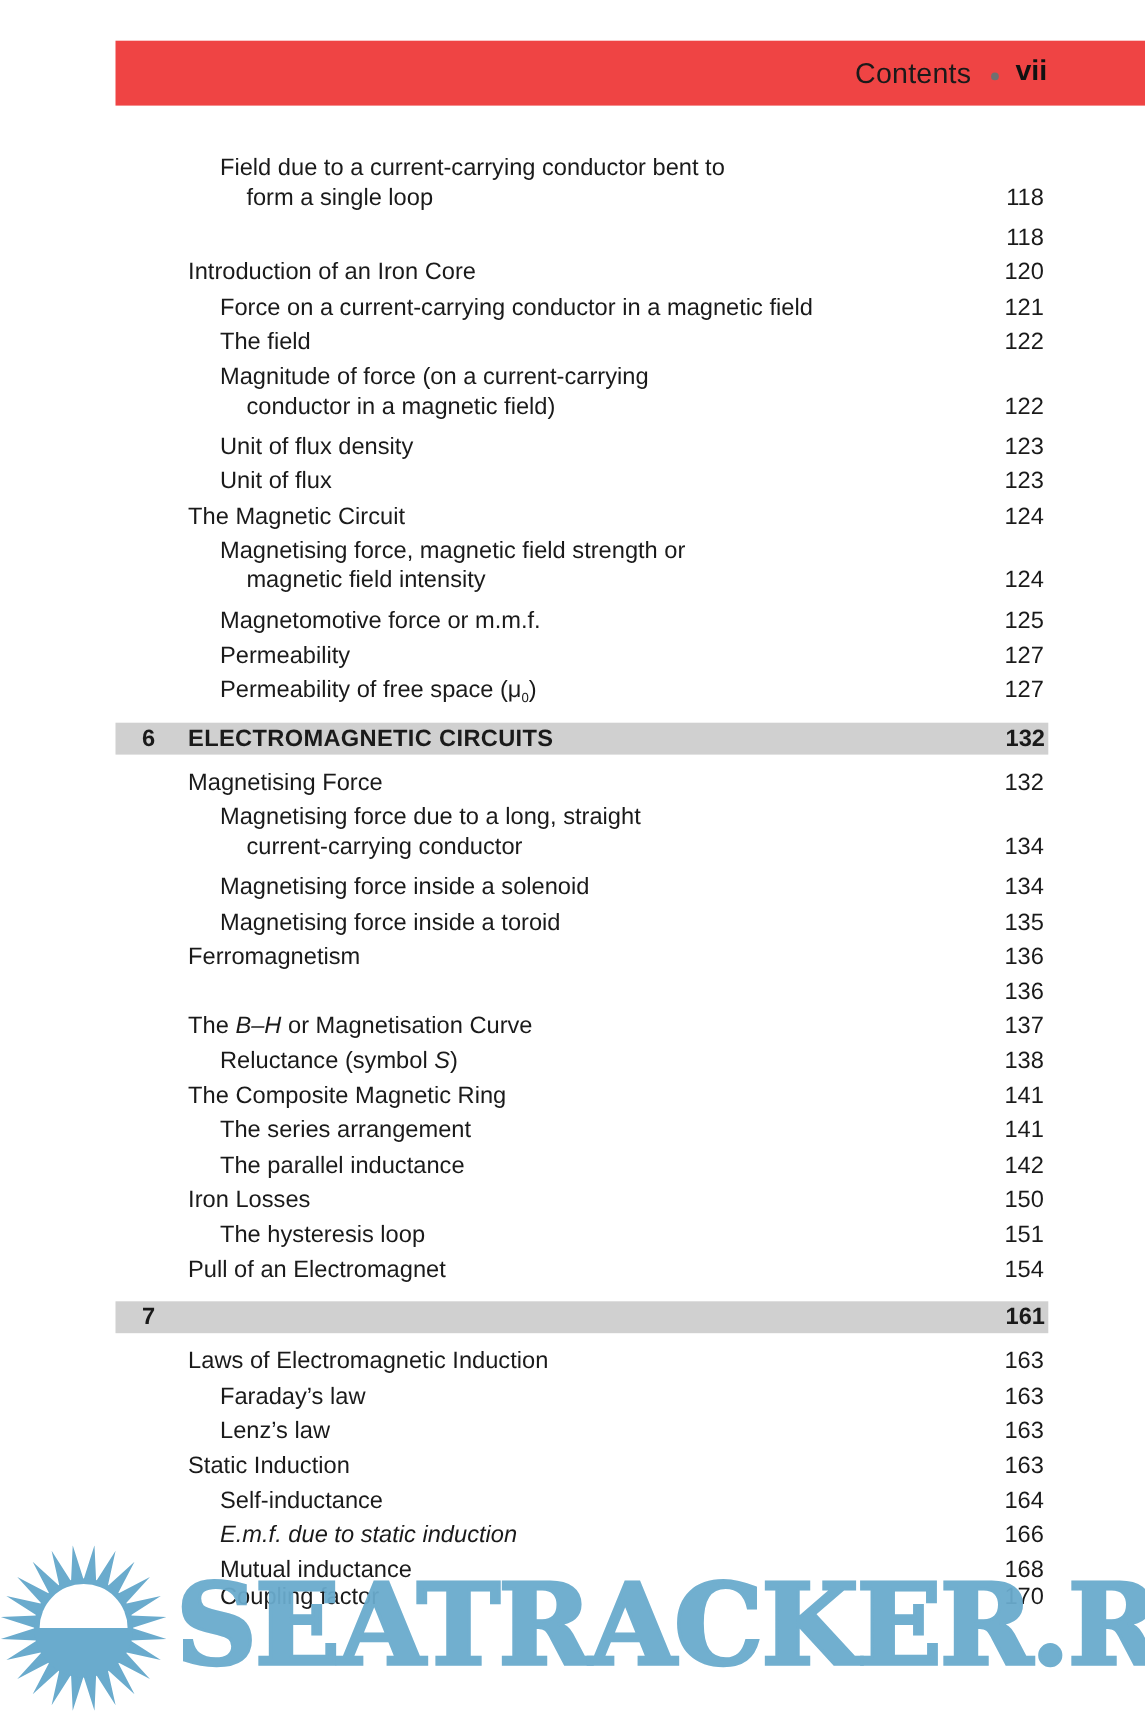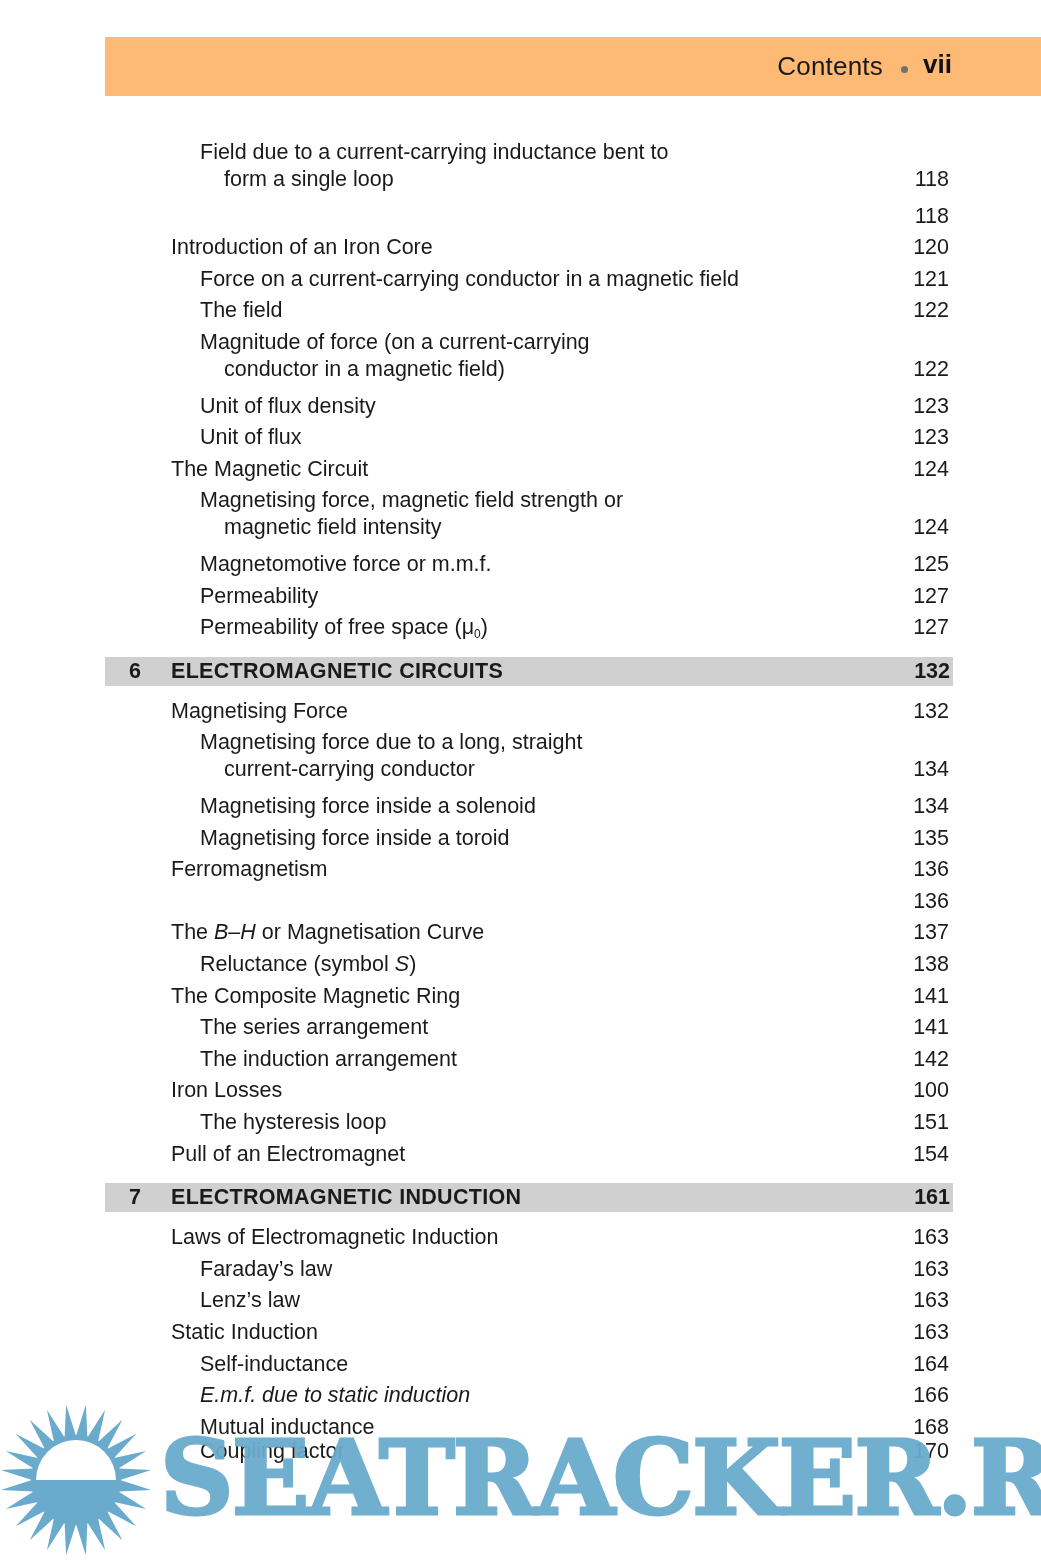"Contents" .running-head { background: #fdba74 -> #ef4444 }
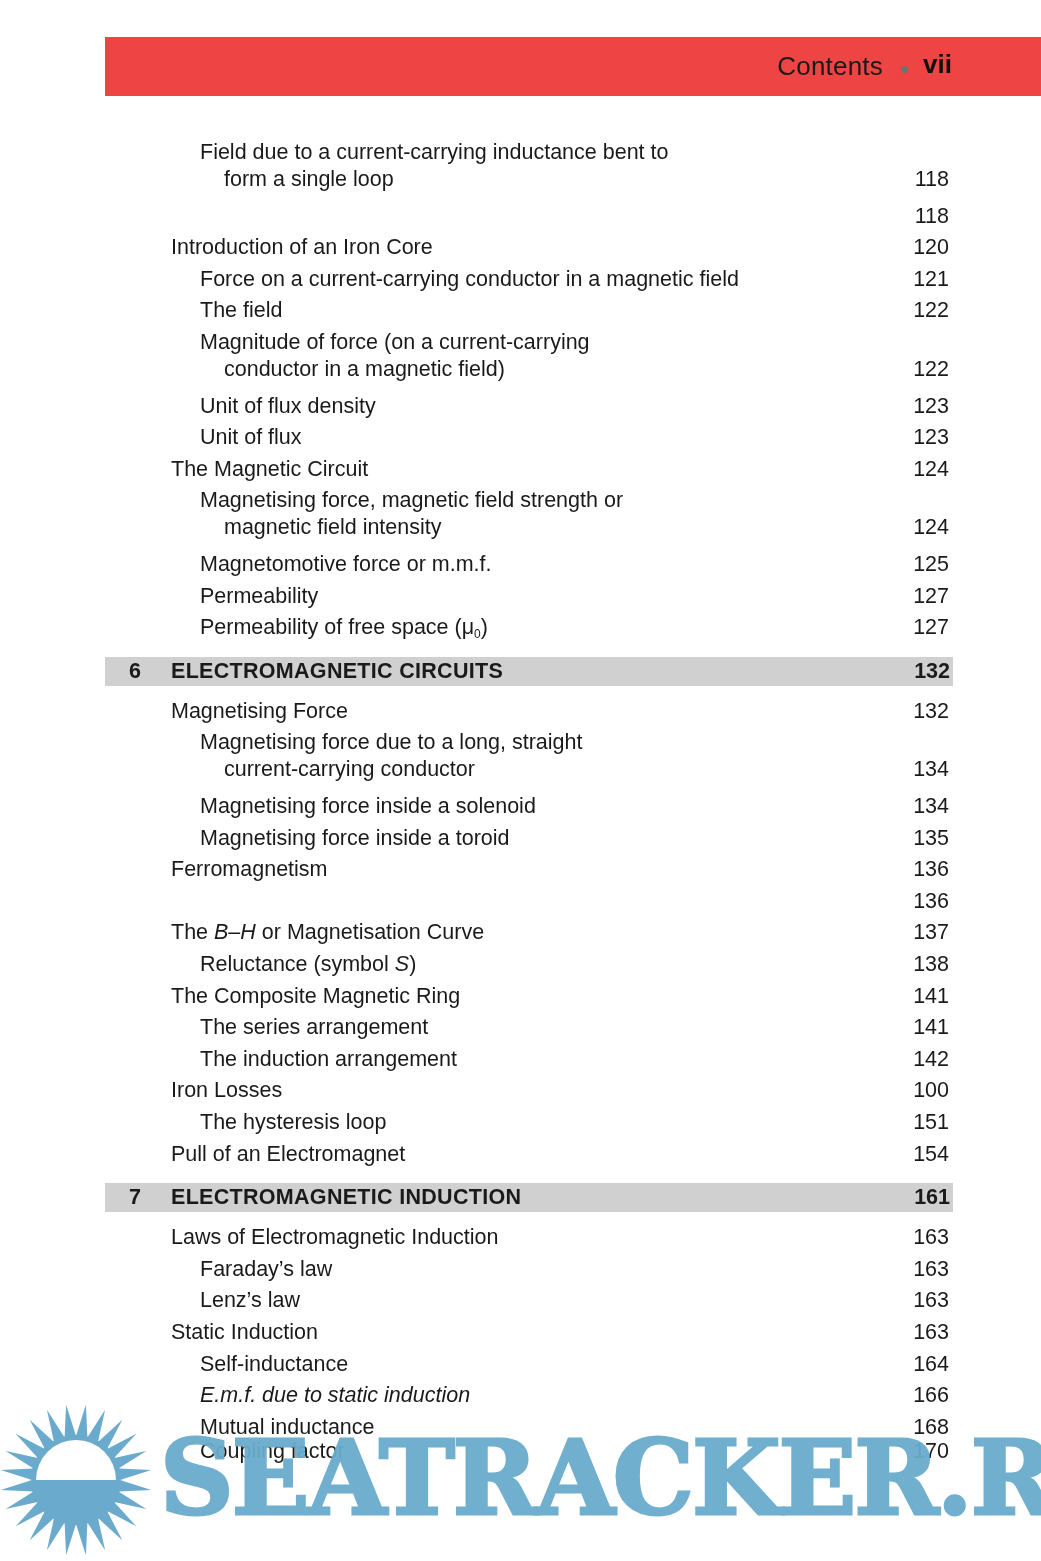"Field due to a current-carrying" span { text: inductance -> conductor }
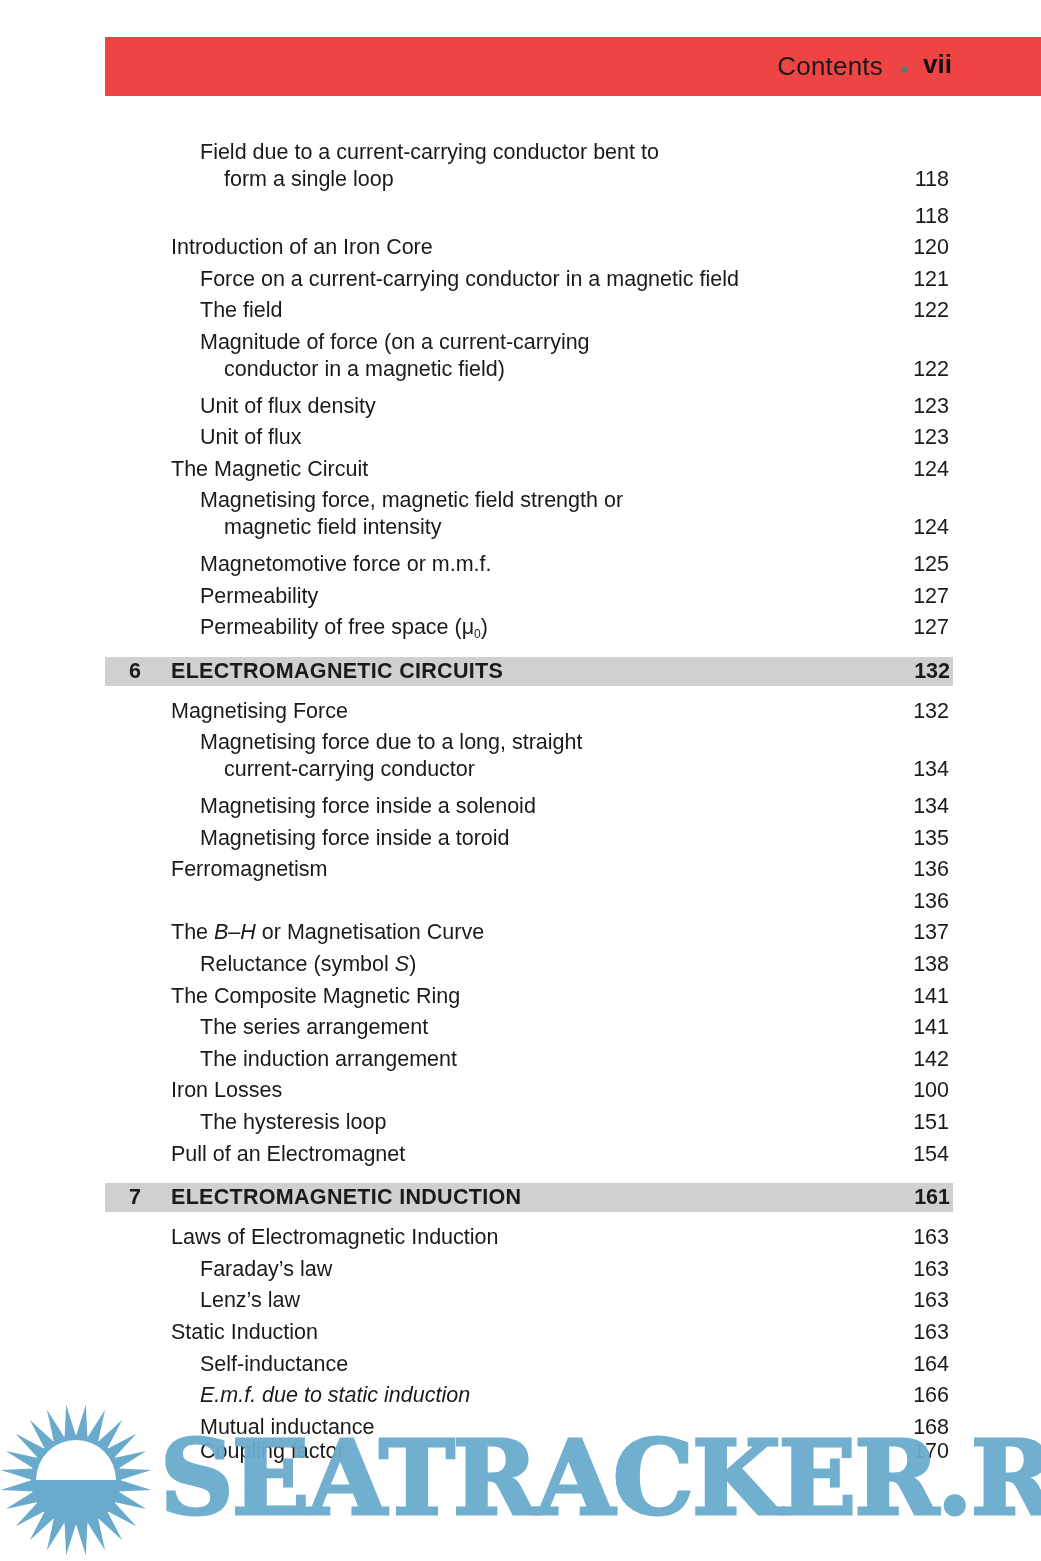"The induction arrangement" span { text: induction arrangement -> parallel inductance }
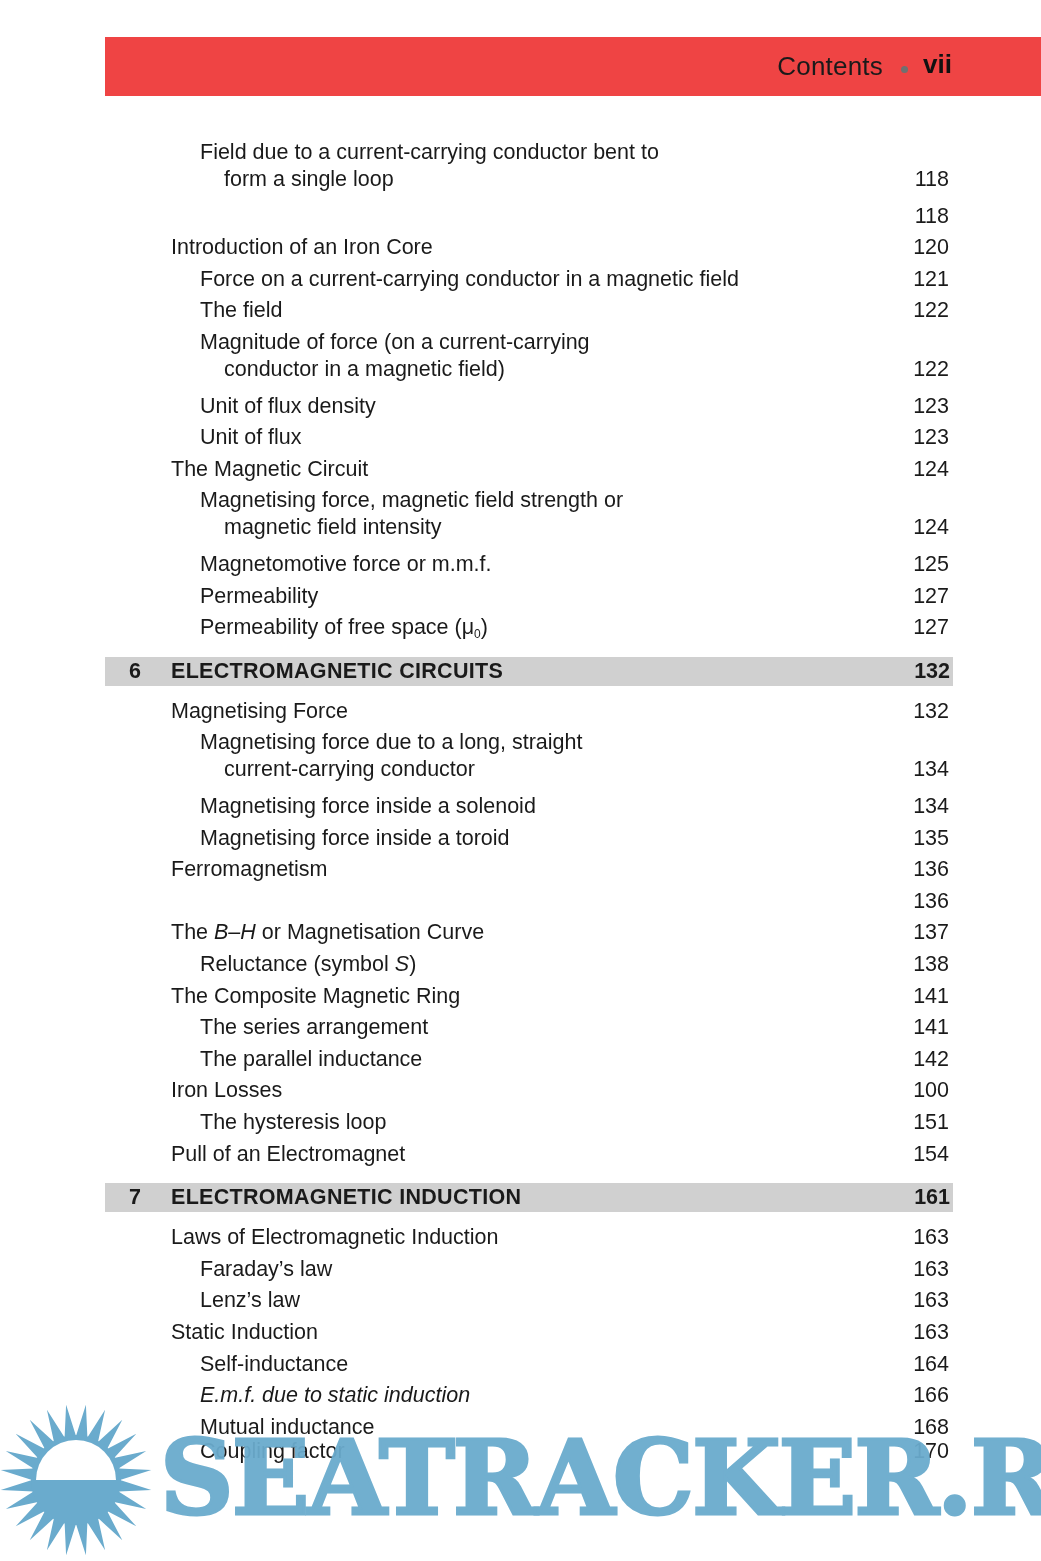"100" span.num { text: 100 -> 150 }
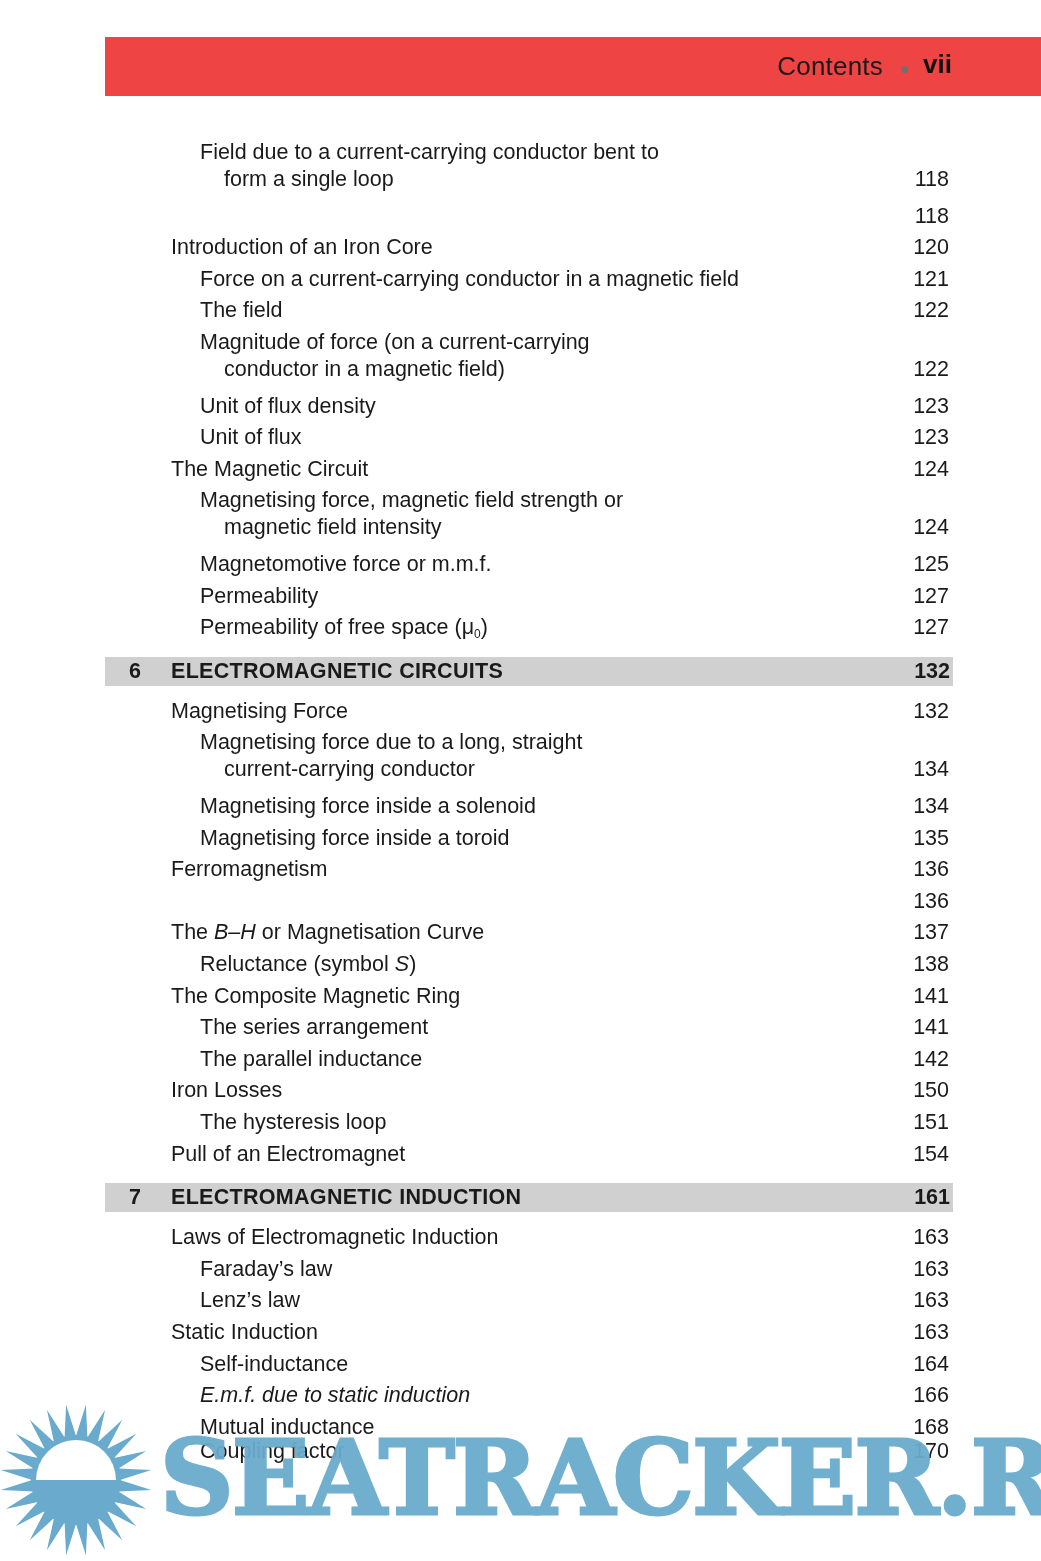"ELECTROMAGNETIC INDUCTION" span.ch-title { html: <span>ELECTROMAGNETIC INDUCTION</span> -> none }
